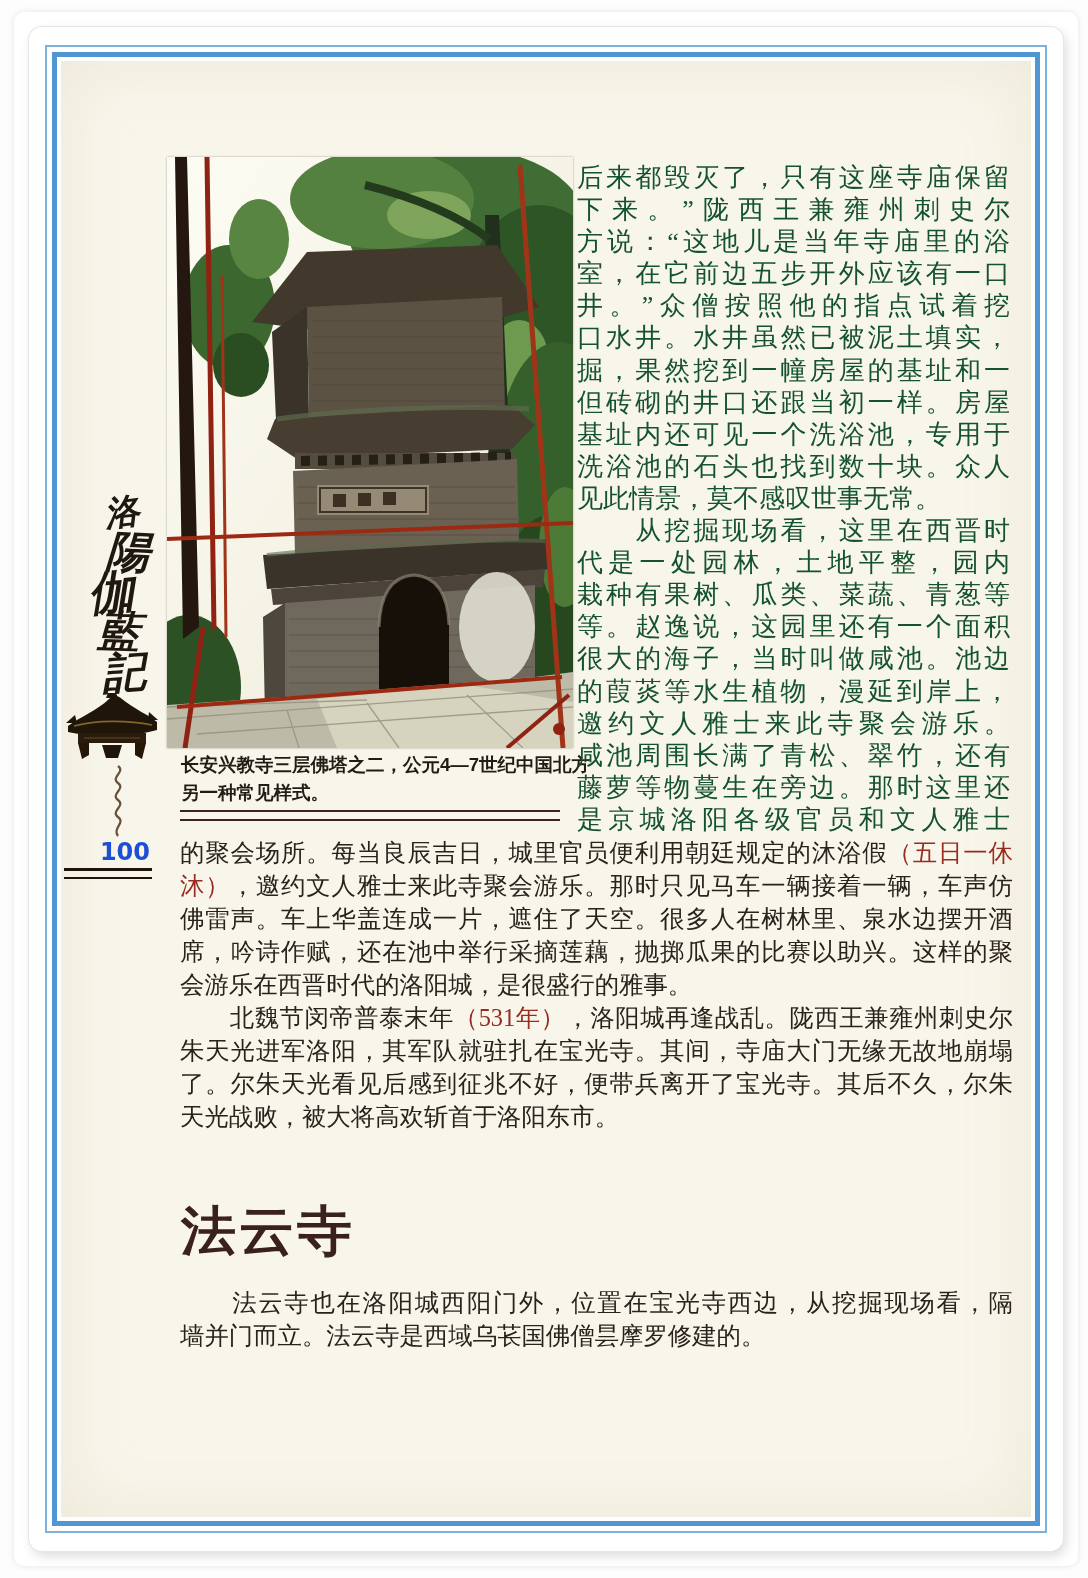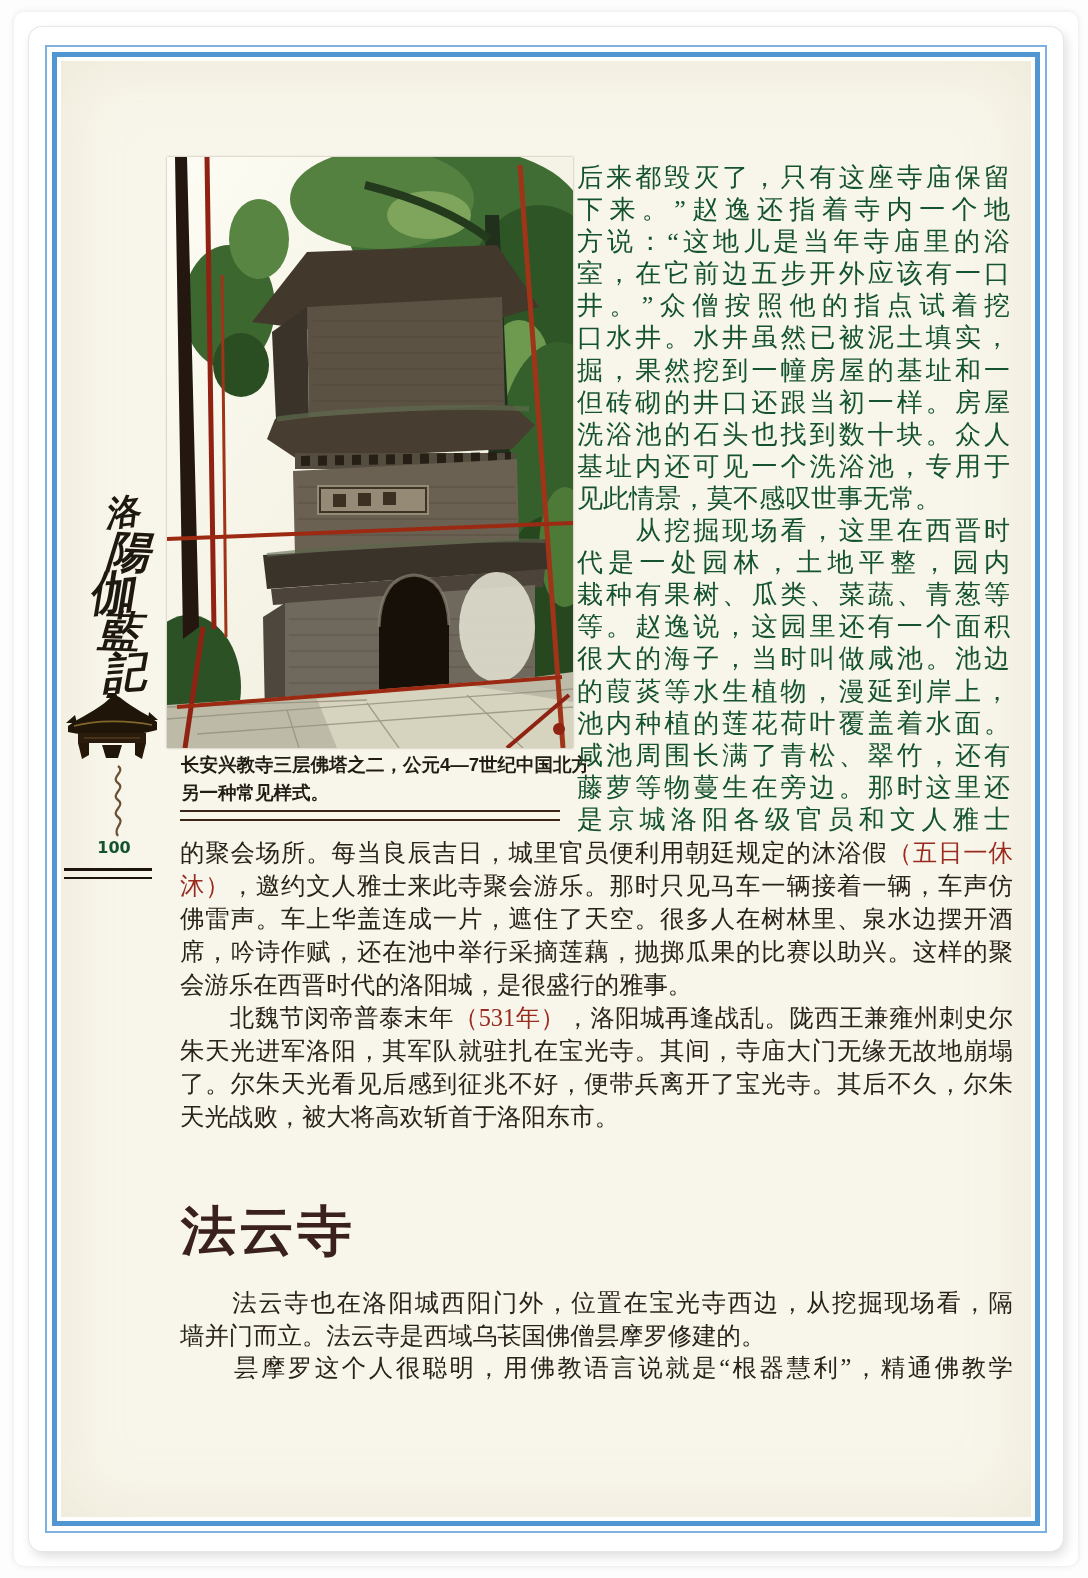"下来。”赵逸还指着寺内一个地" div.j { text: 赵逸还指着寺内一个地 -> 陇西王兼雍州刺史尔 }
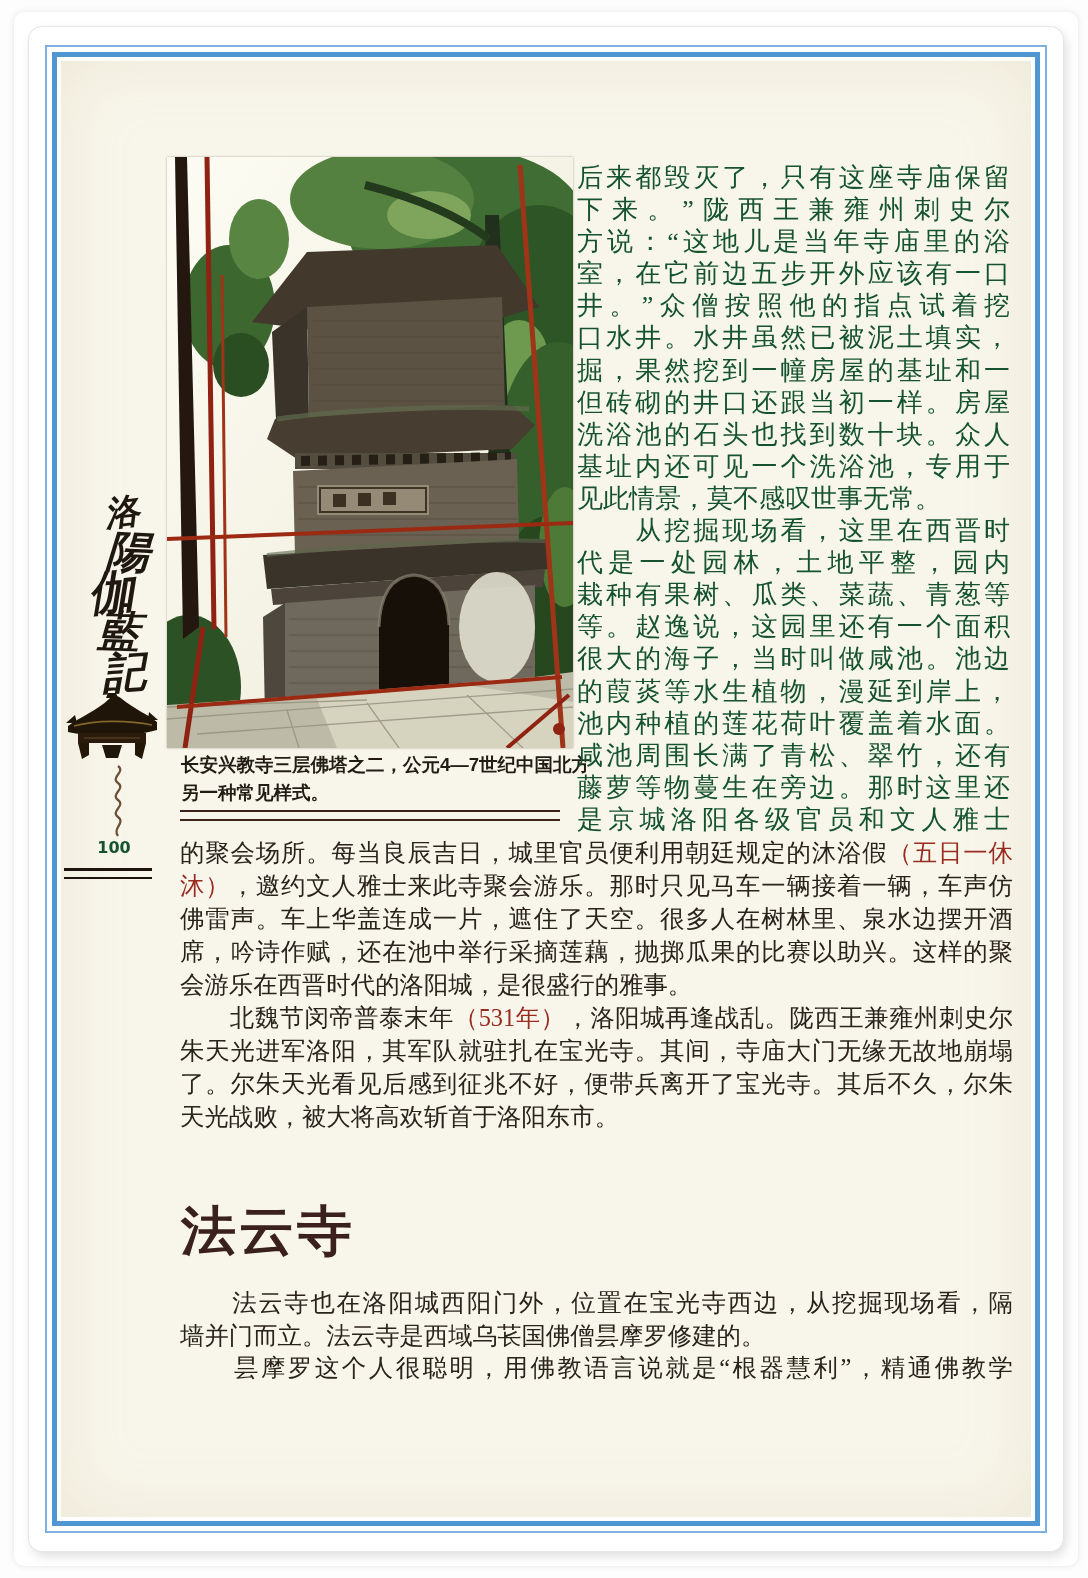"洗浴池的石头也找到数十块。众人" div.j { order: before "基址内还可见一个洗浴池，专用于" -> after "基址内还可见一个洗浴池，专用于" }
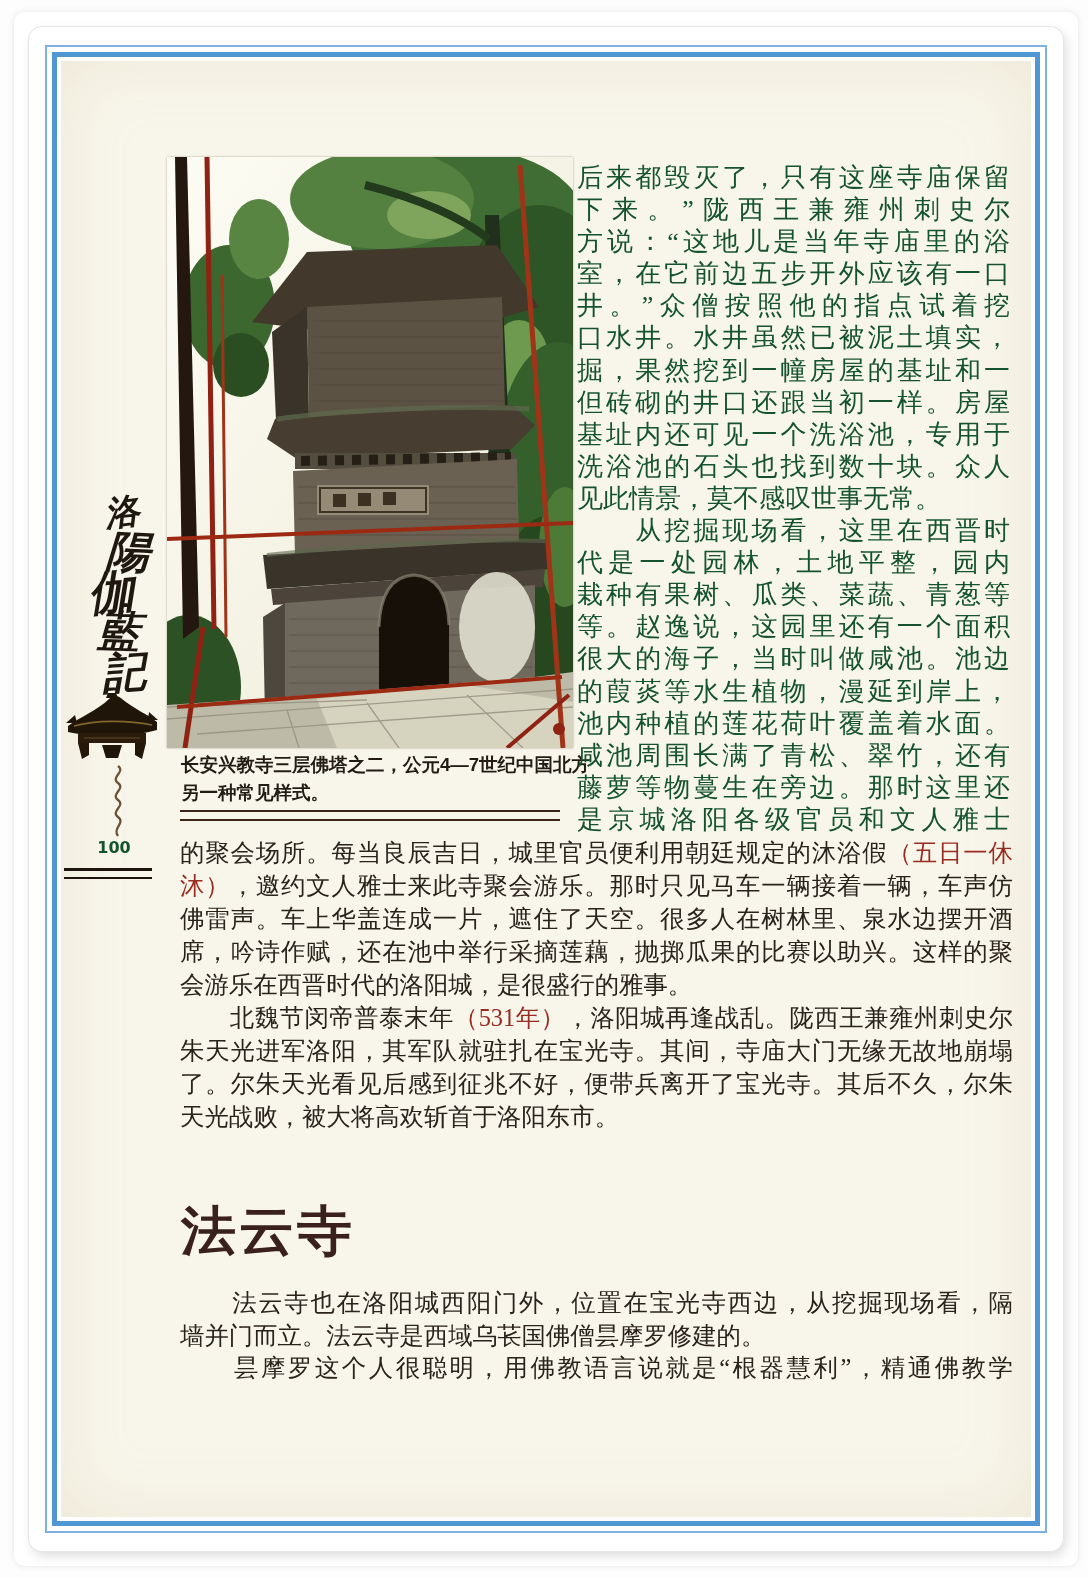"池内种植的莲花荷叶覆盖着水面。" div.j { text: 池内种植的莲花荷叶覆盖着水面 -> 邀约文人雅士来此寺聚会游乐 }
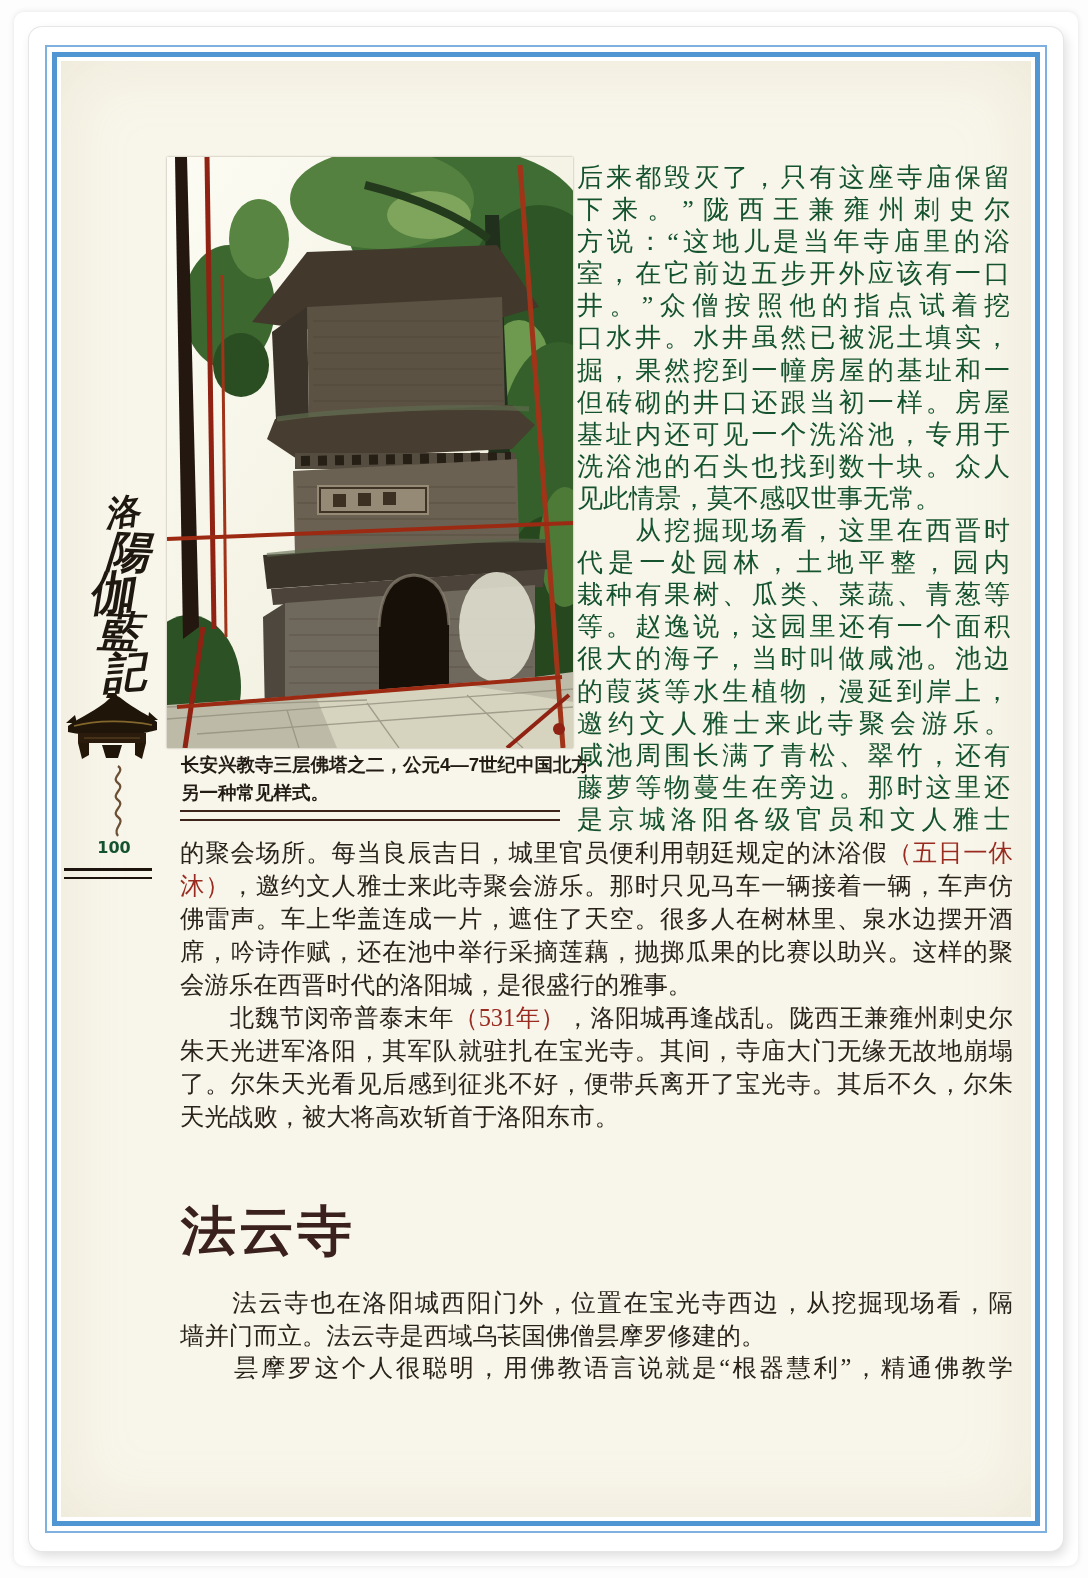"100" .pagenum { color: #14532d -> #1d4ed8; font-size: 16px -> 24px; text-align: center -> right }
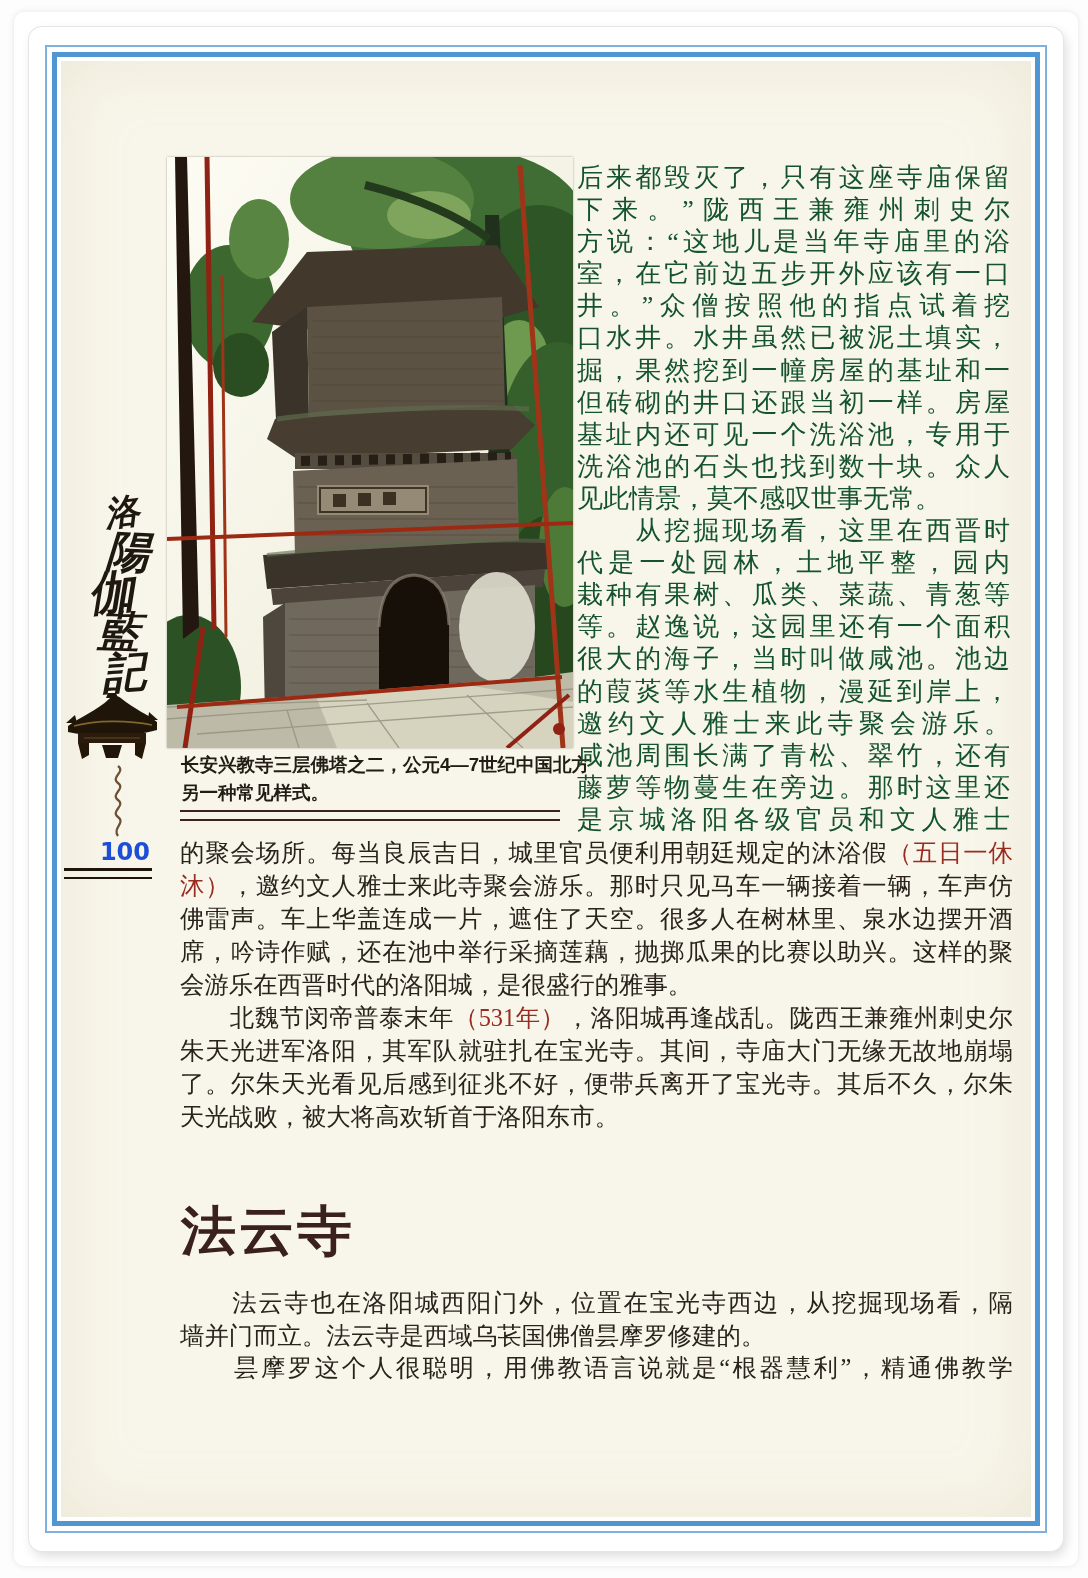"昙摩罗这个人很聪明，用佛教语言说就是“根器慧利”，精通佛教学" div.j { html: <div> 昙摩罗这个人很聪明，用佛教语言说就是“根器慧利”，精通佛教学</div> -> none }
